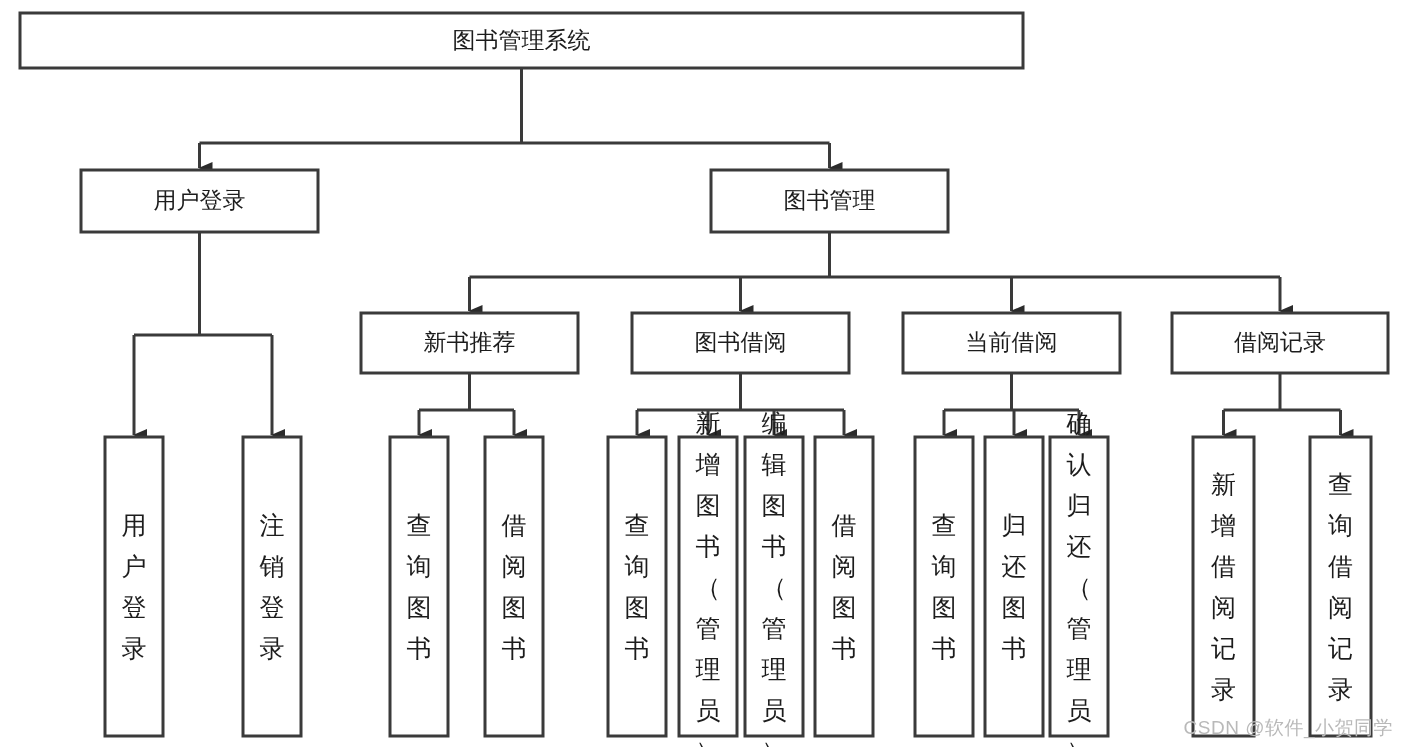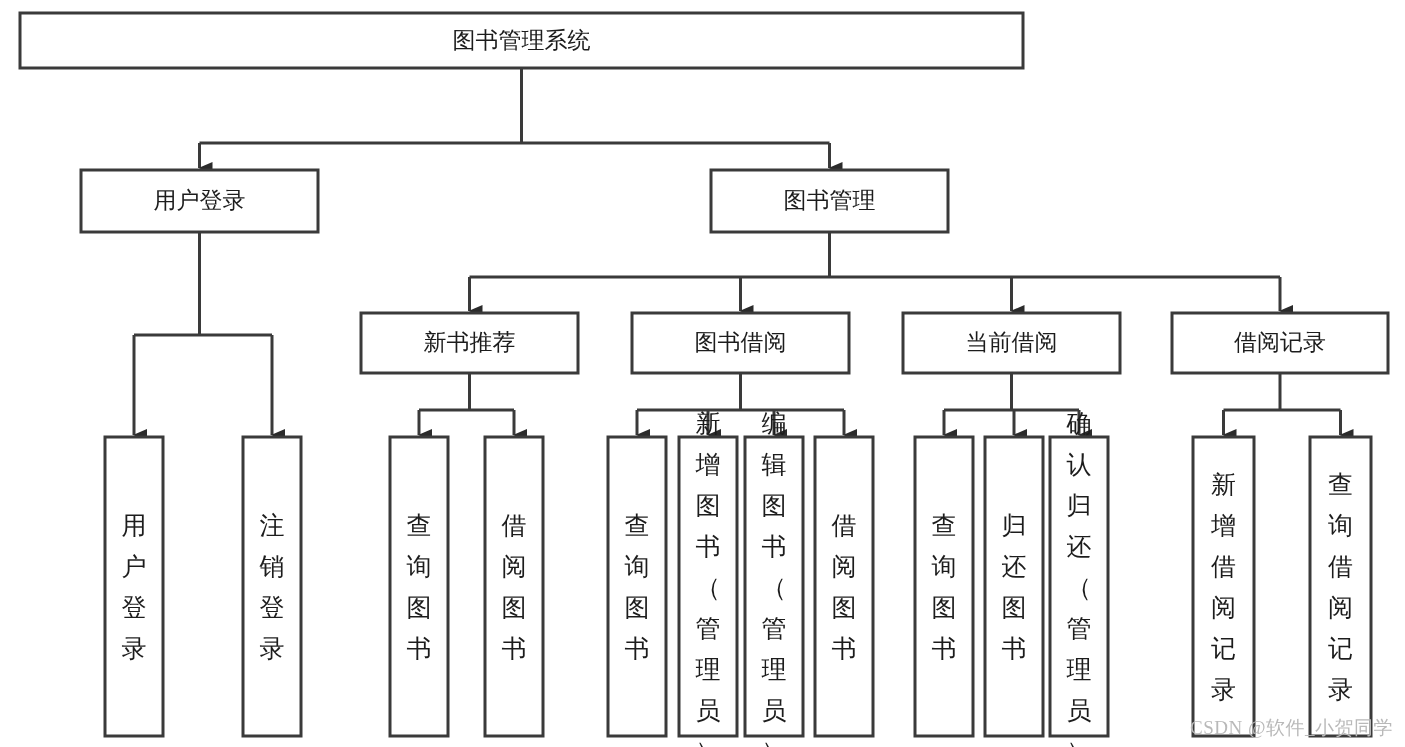"CSDN @软件_小贺同学" .watermark { font-family: Liberation Serif, serif -> Liberation Sans, sans-serif }
